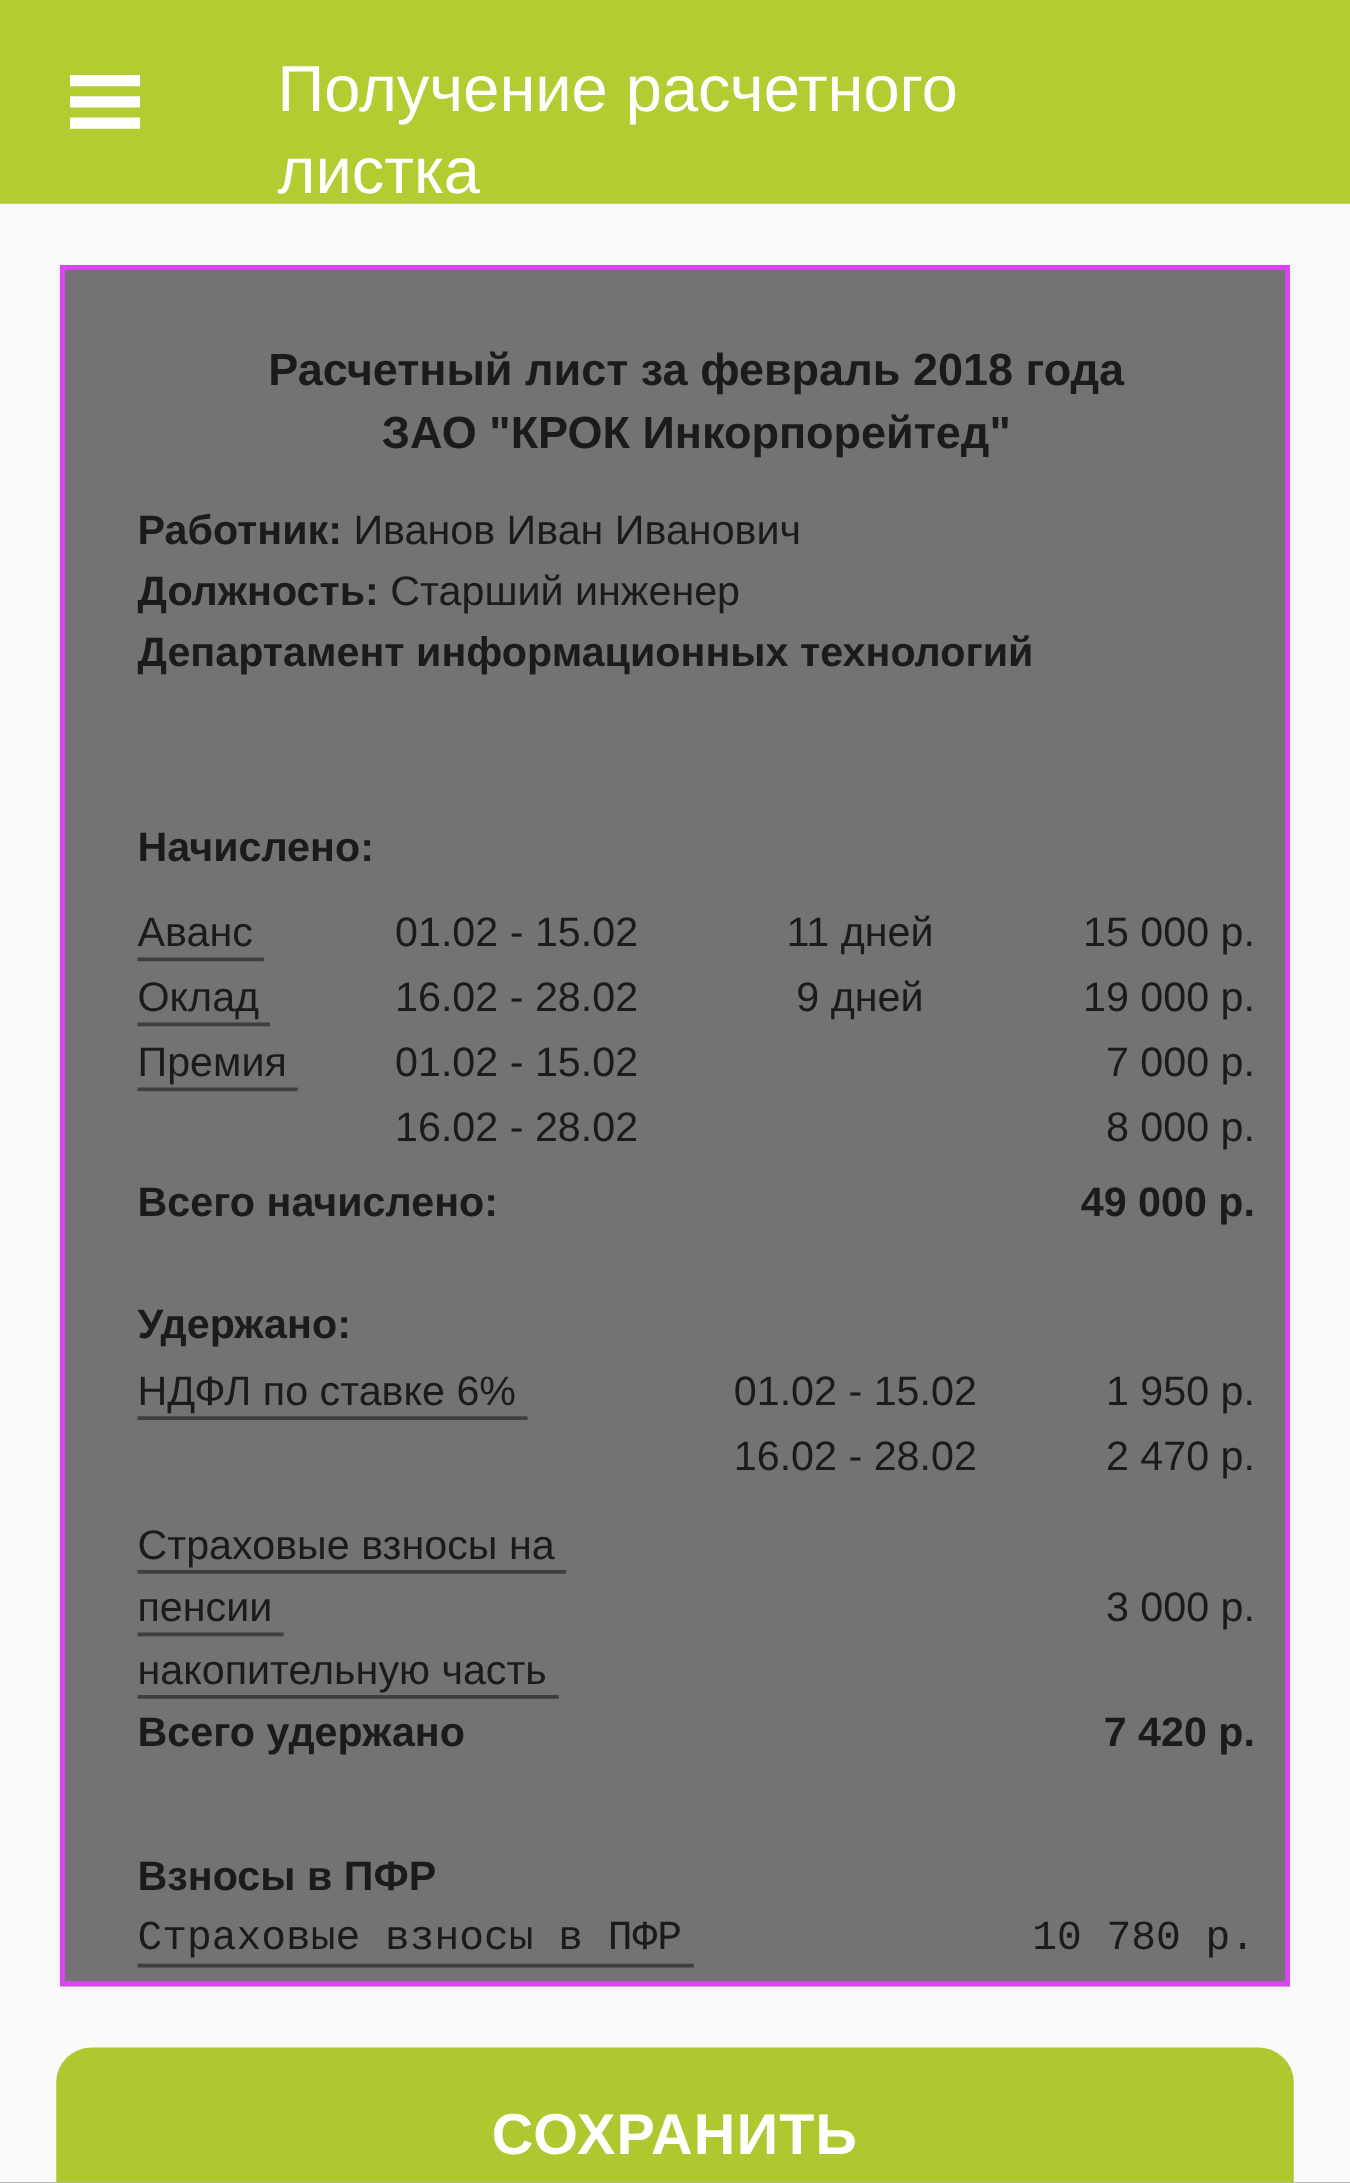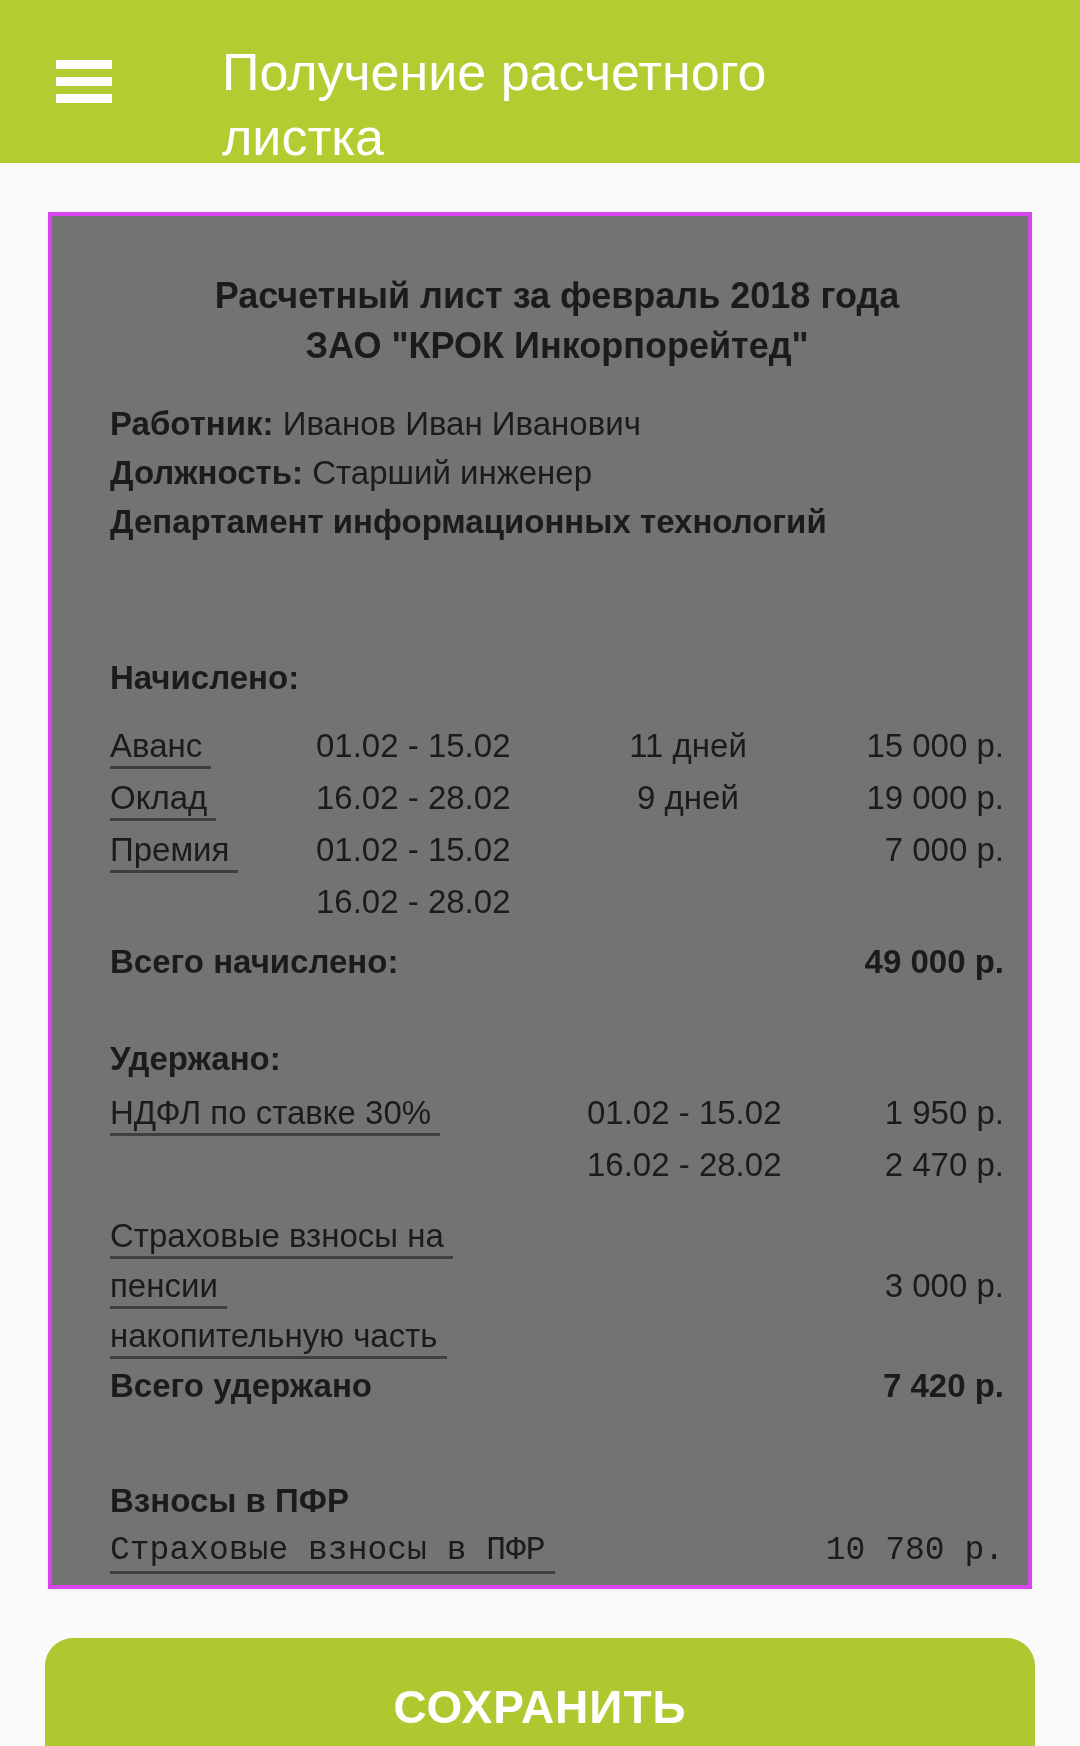"8 000 р." span.c-amount { html: none -> <span>8 000 р.</span> }
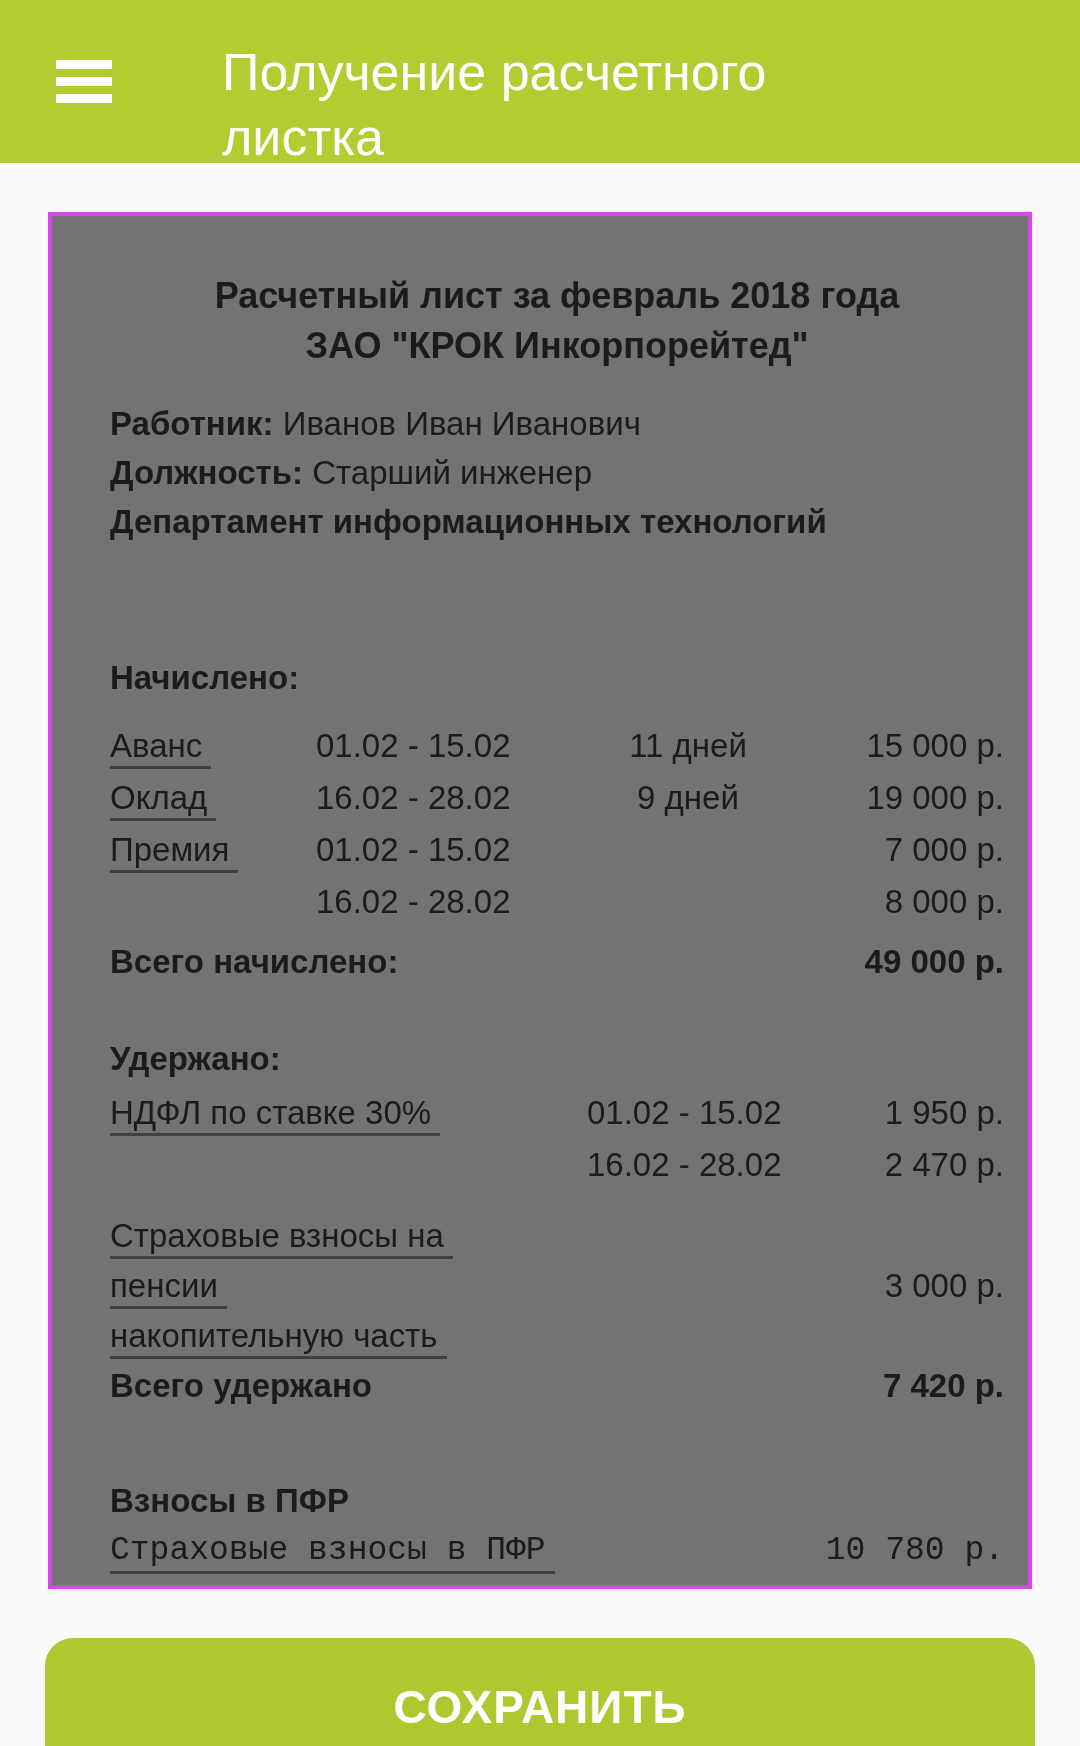"НДФЛ по ставке 30%" span.ub { text: 30% -> 6% }
